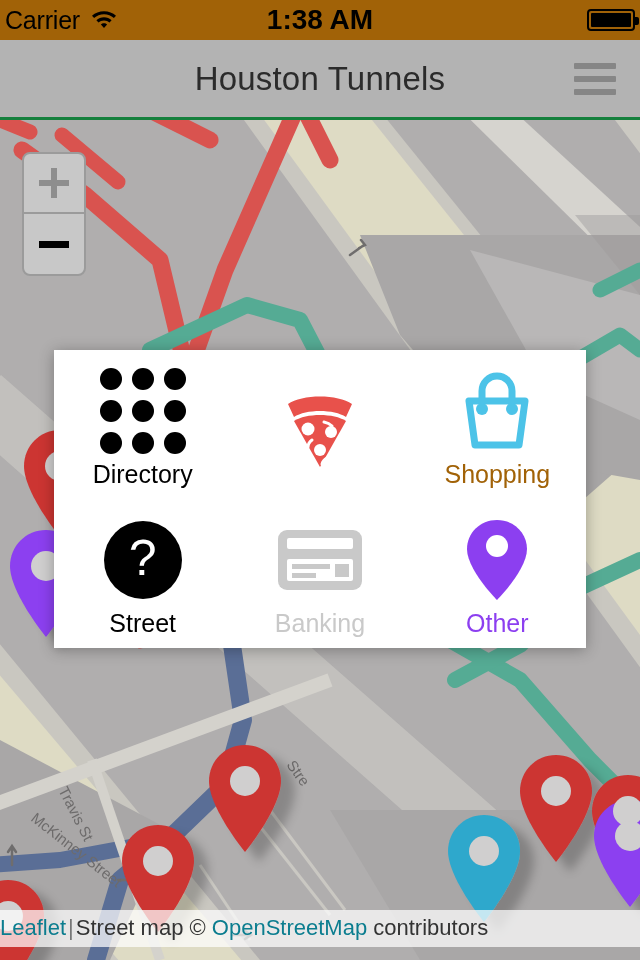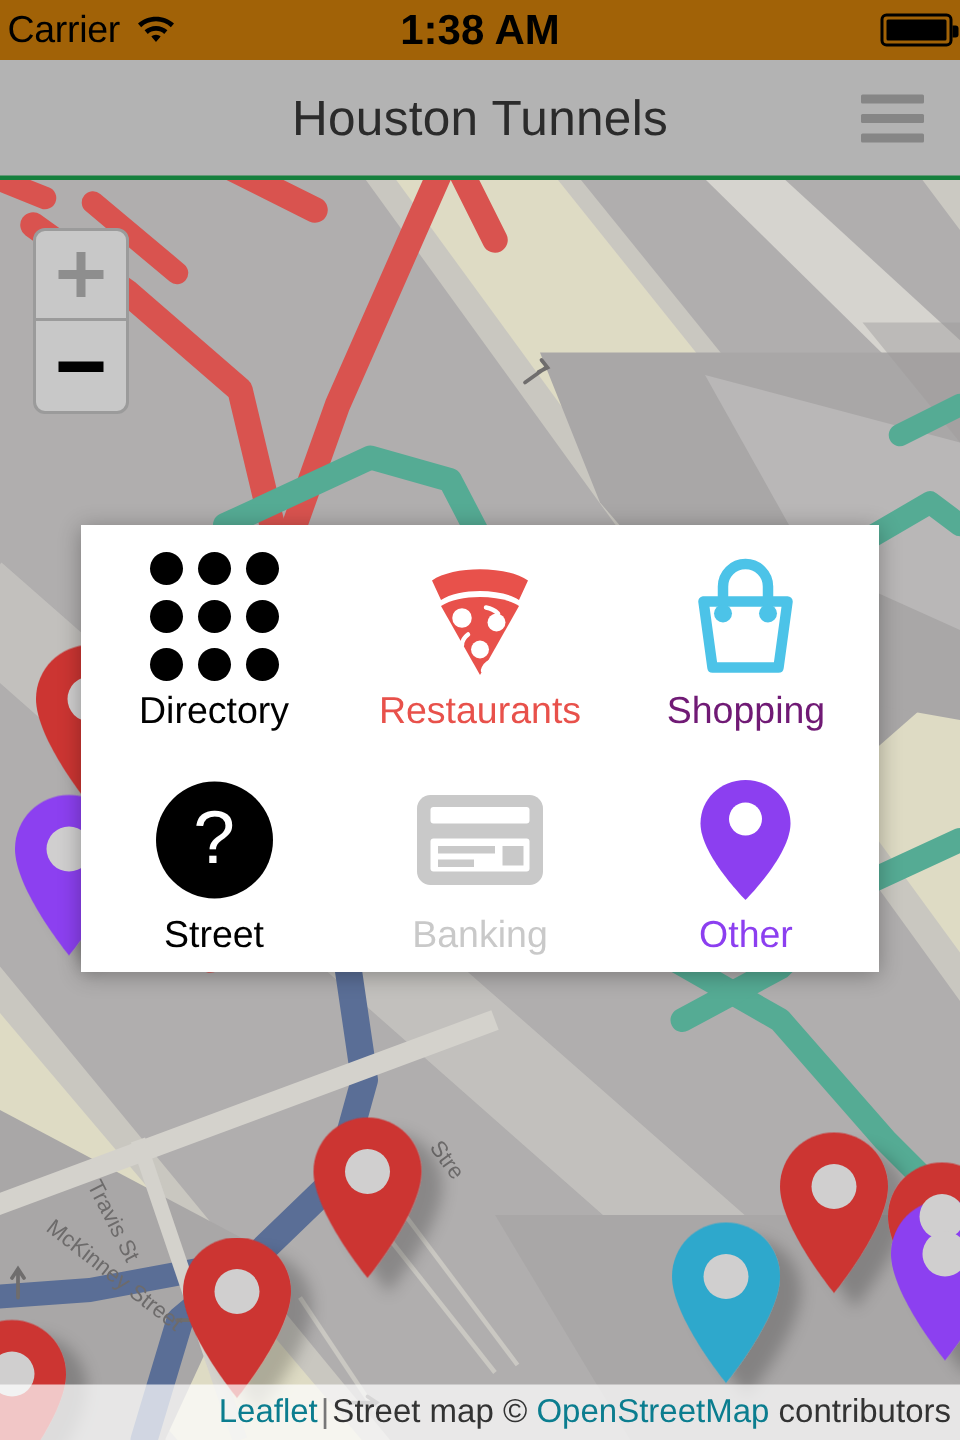"Restaurants" div.tile-label { html: <div>Restaurants</div> -> none }
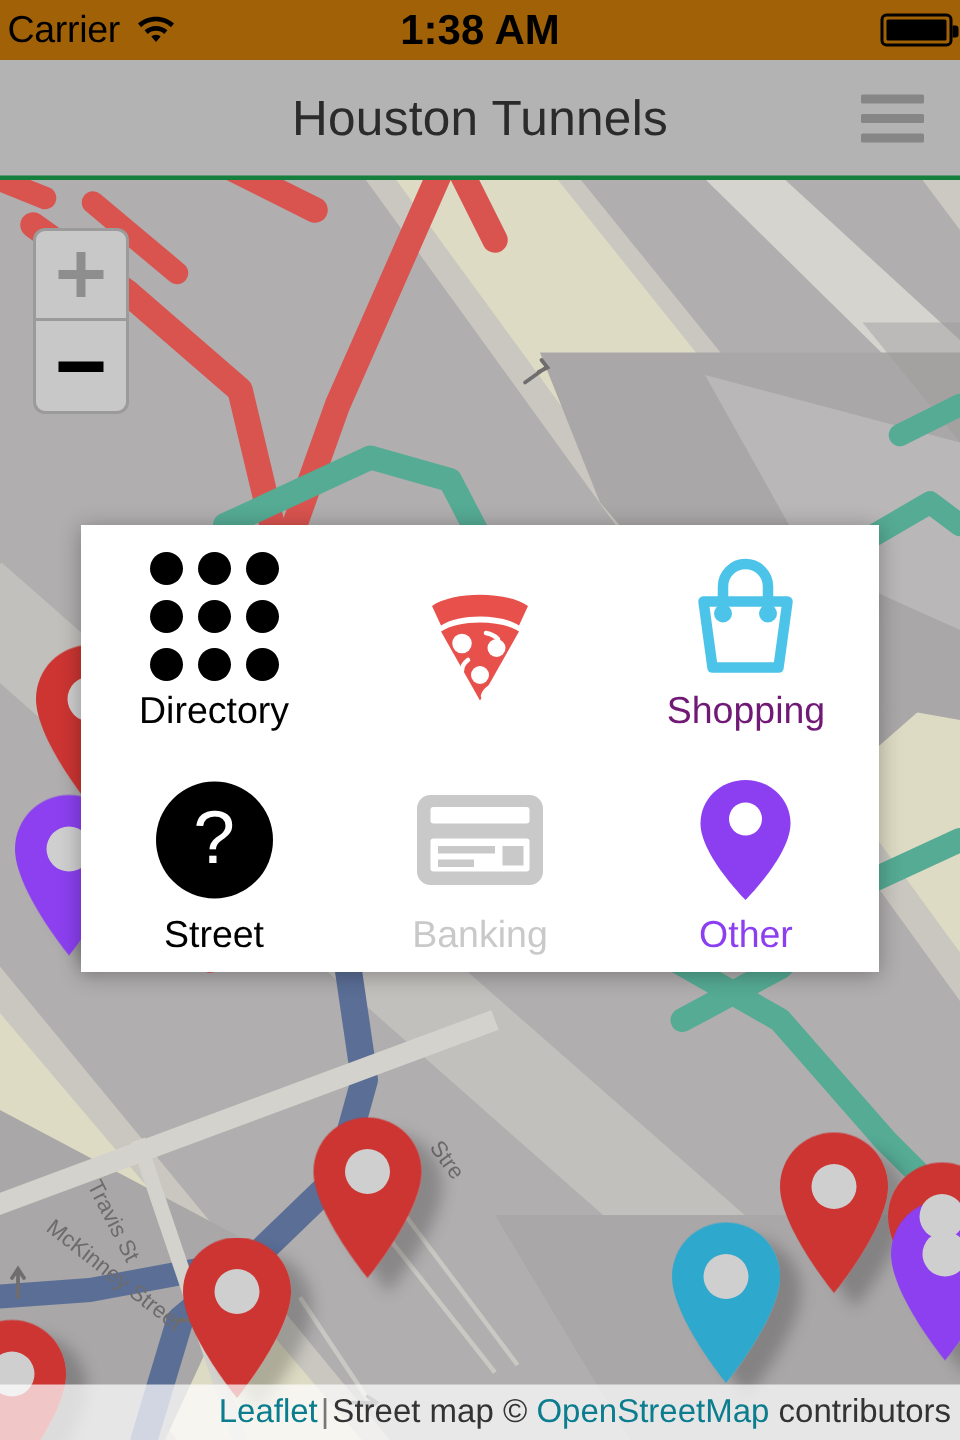"Shopping" div.tile-label { color: #701a75 -> #a16207 }
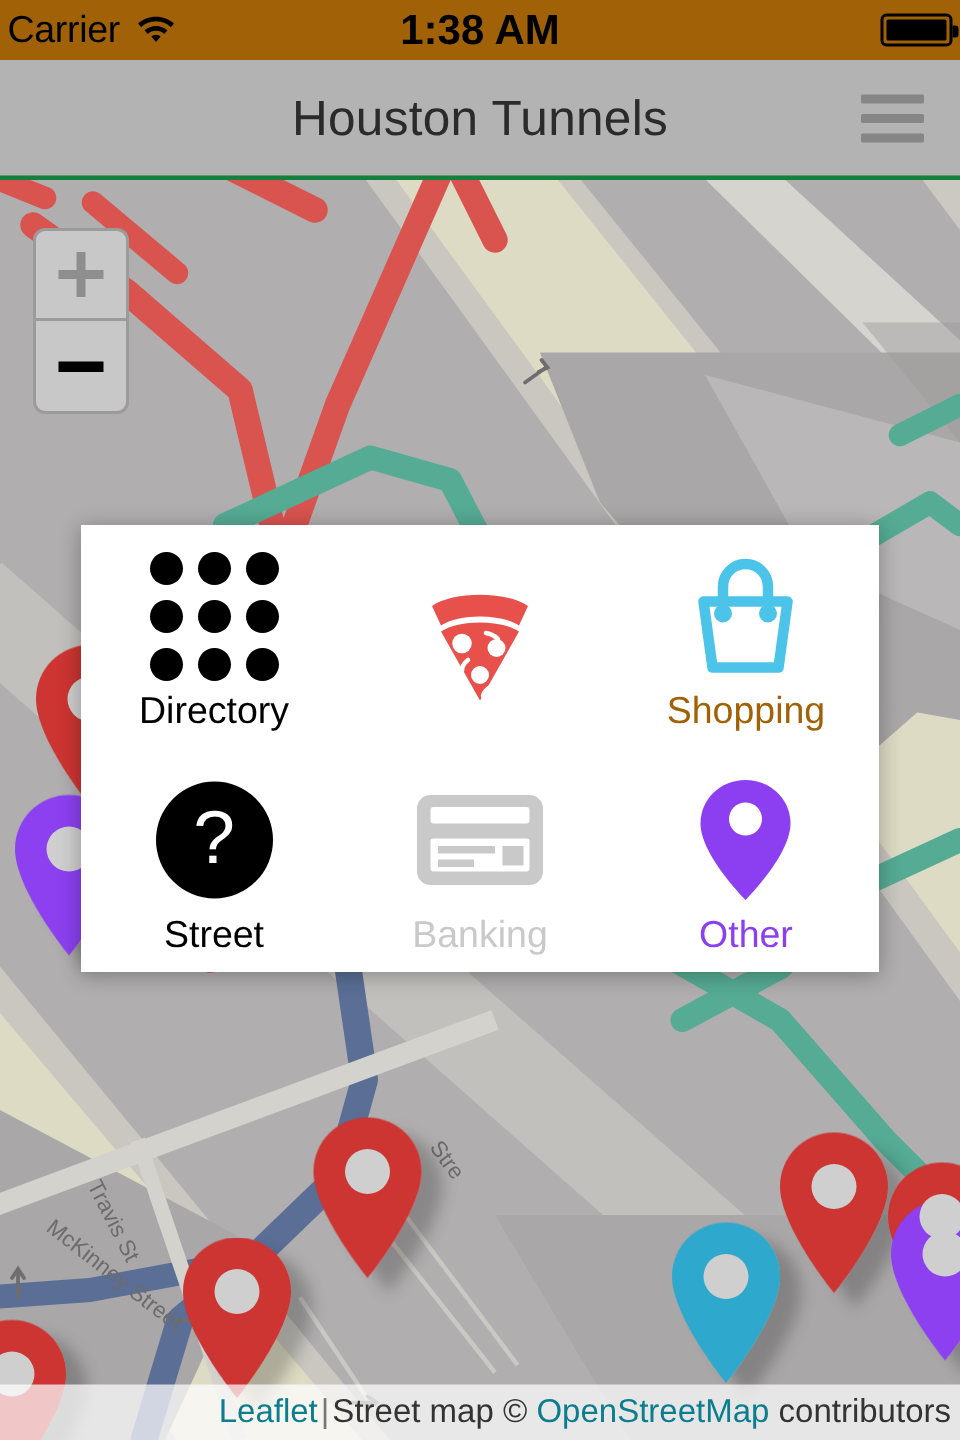"Leaflet|Street map © OpenStreetMap" .attrib { bottom: 0 -> 13px; text-align: right -> left }
